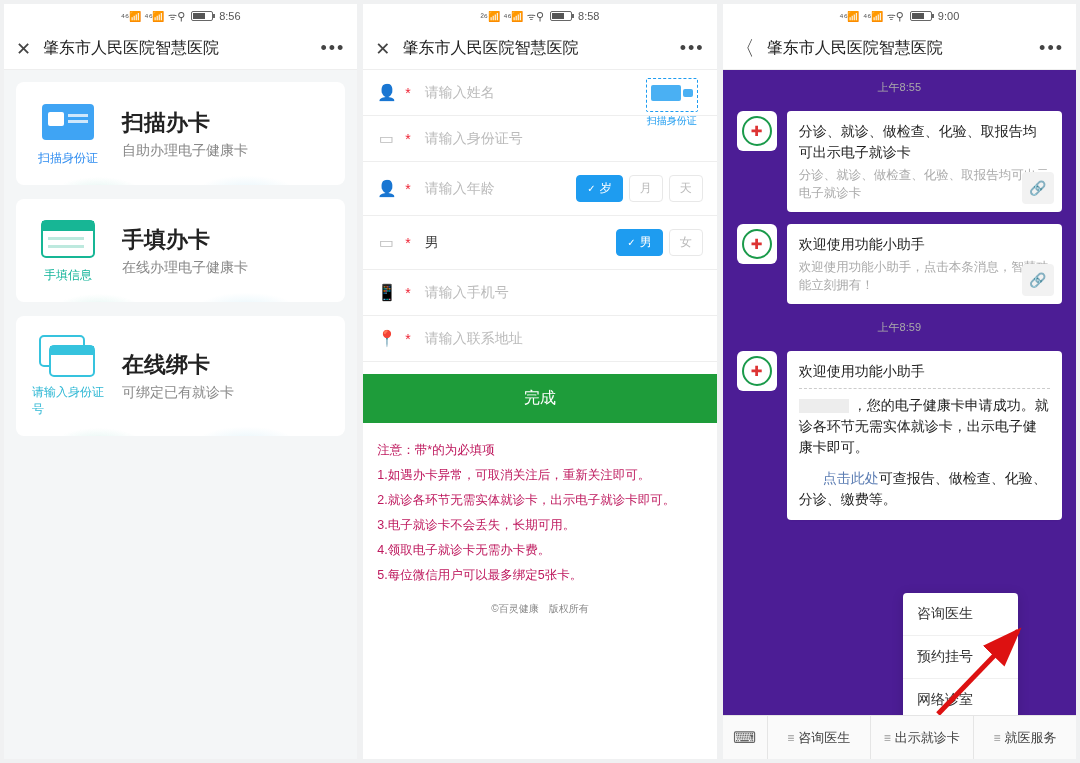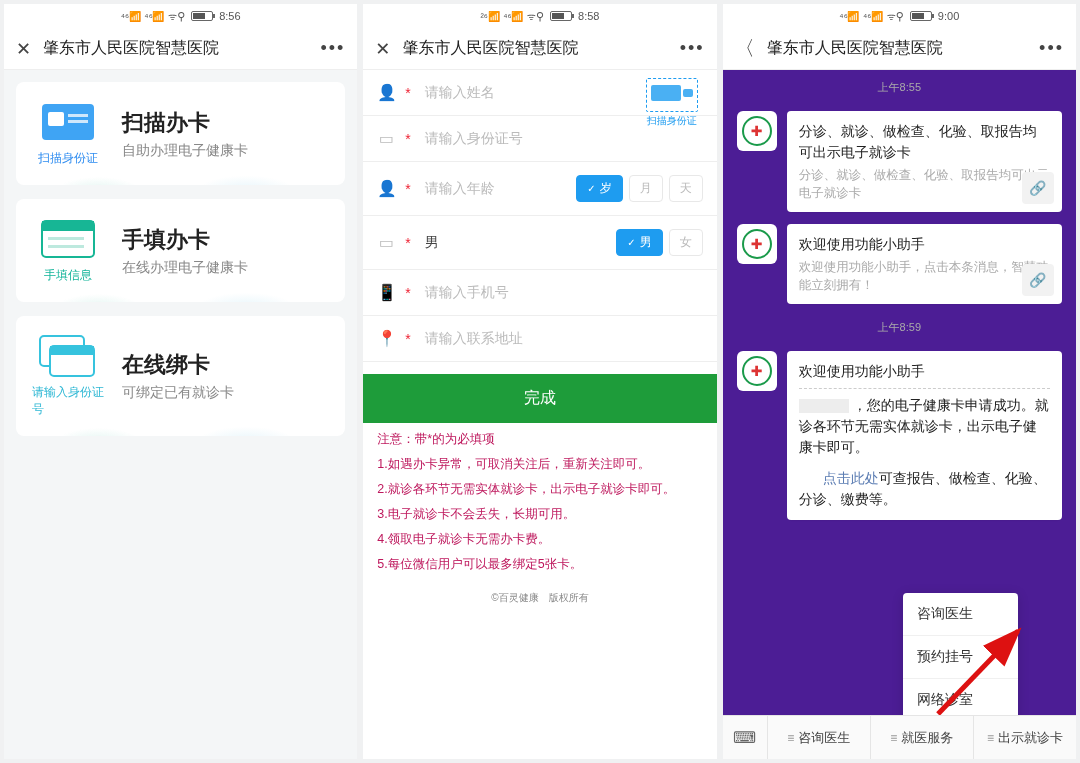"完成" .bigbtn { margin: 12px 0 4px 0 -> 12px 0 15px 0 }
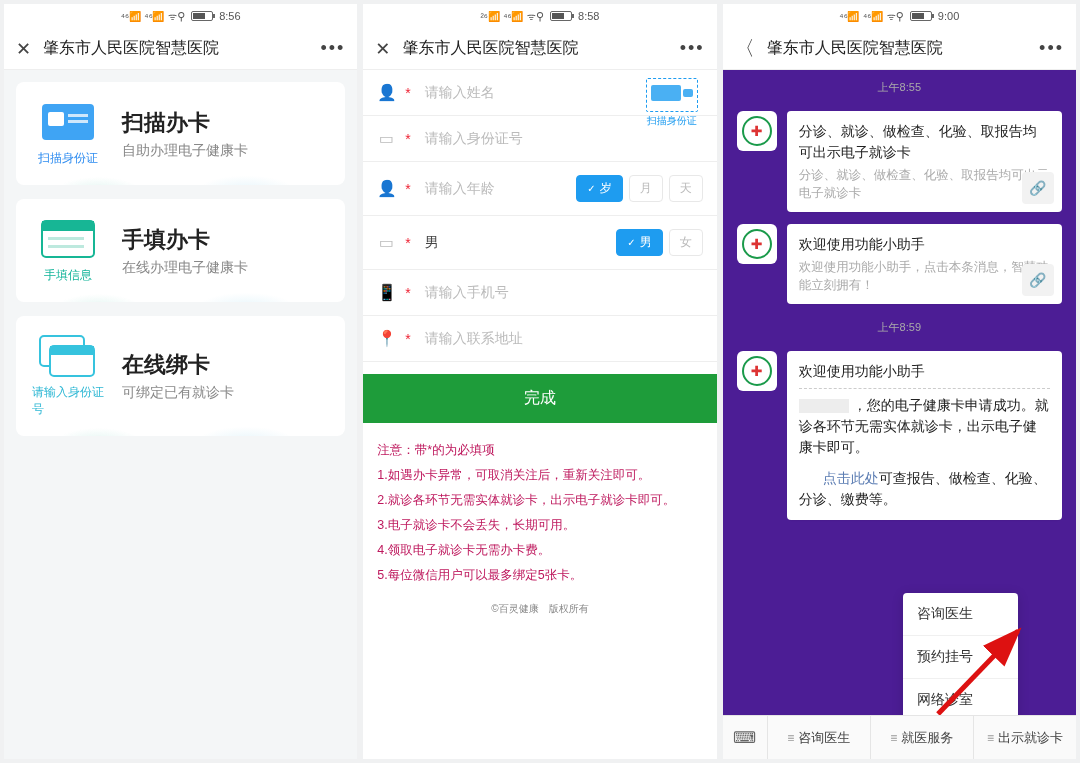"就医服务" div.bi { order: before "出示就诊卡" -> after "出示就诊卡" }
